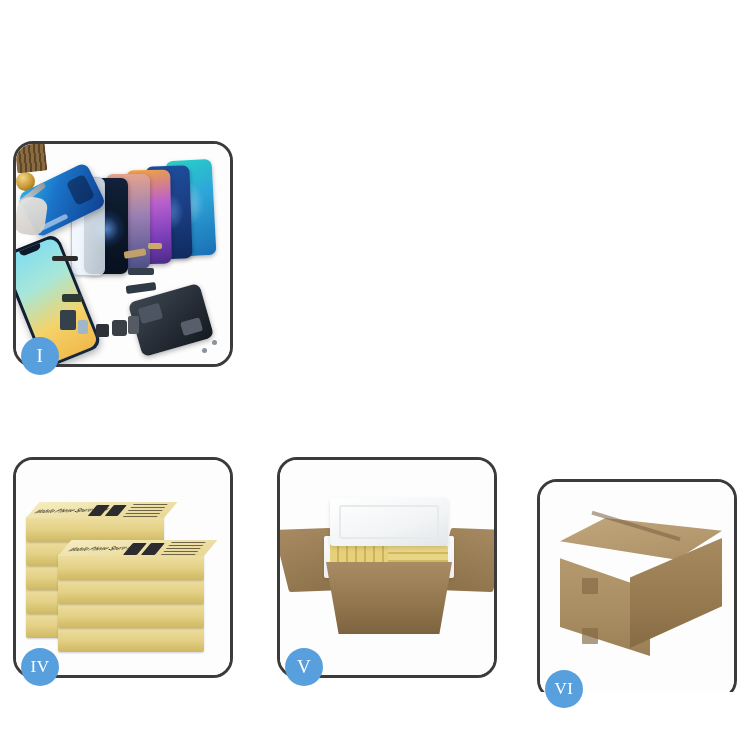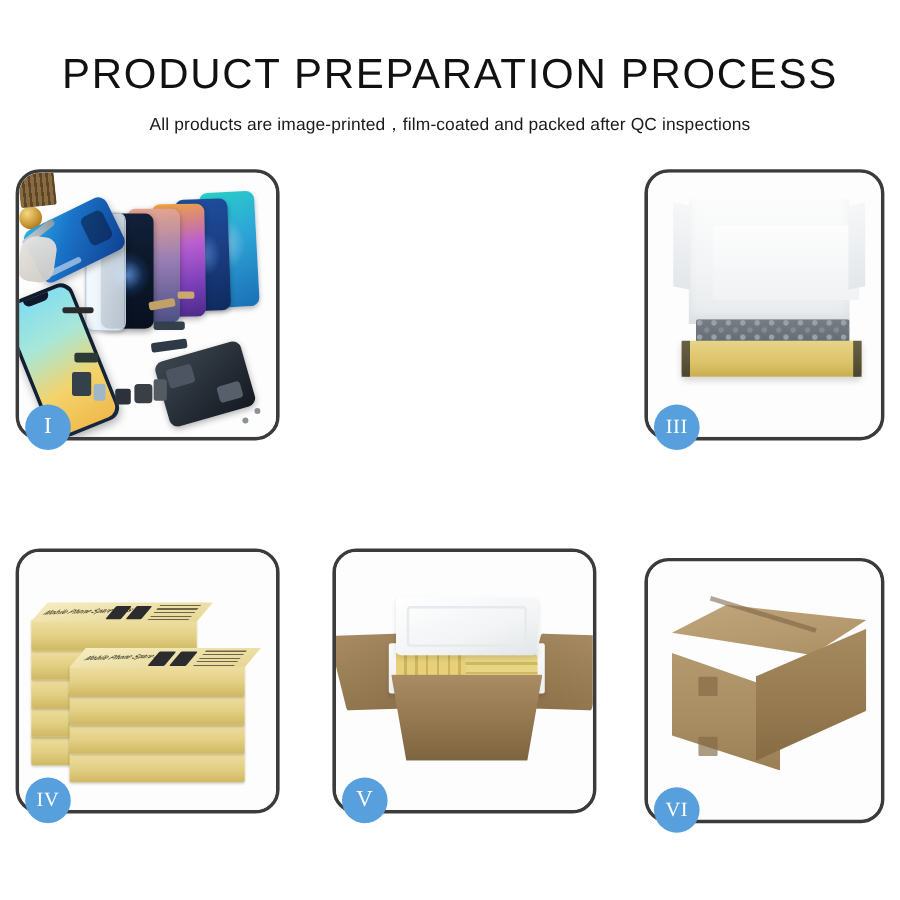"PRODUCT PREPARATION PROCESS" div.header { html: <div> <div>PRODUCT PREPARATION PROCESS</div> <div>All products are image-printed，film-coated and packed after QC inspections</div> </div> -> none }
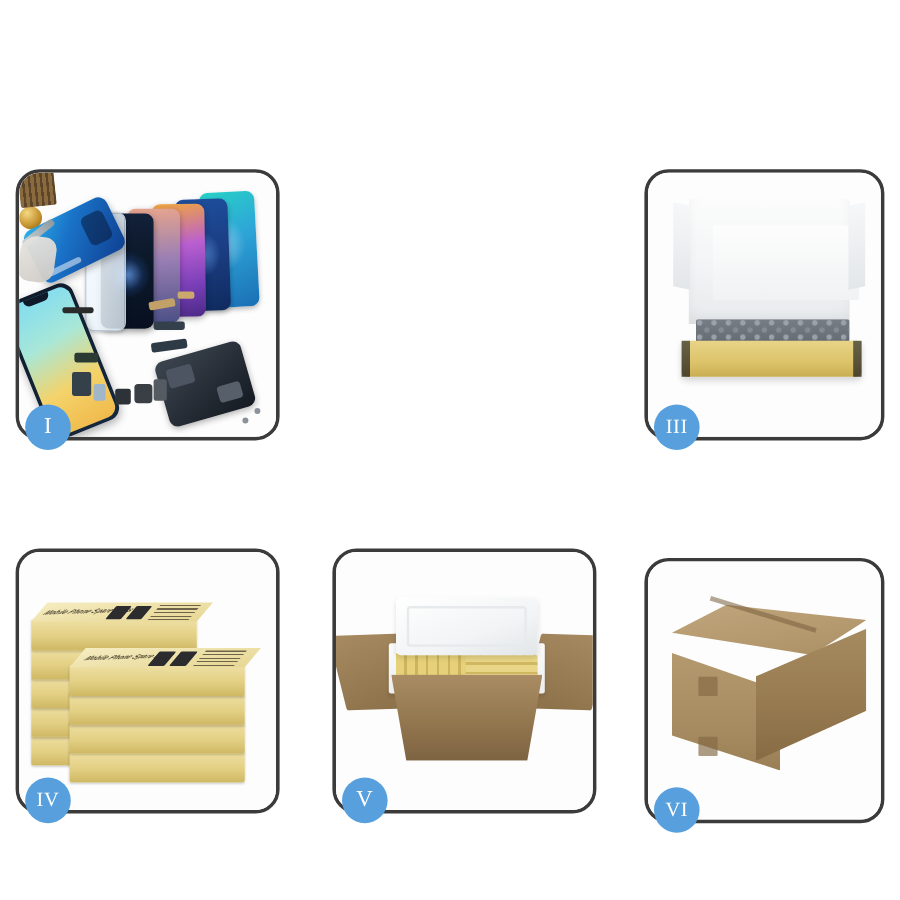"III" div.panel { html: <div> <div> <div> <div> <div></div> </div> <div></div> <div></div> </div> </div> <div>III</div> </div> -> none }
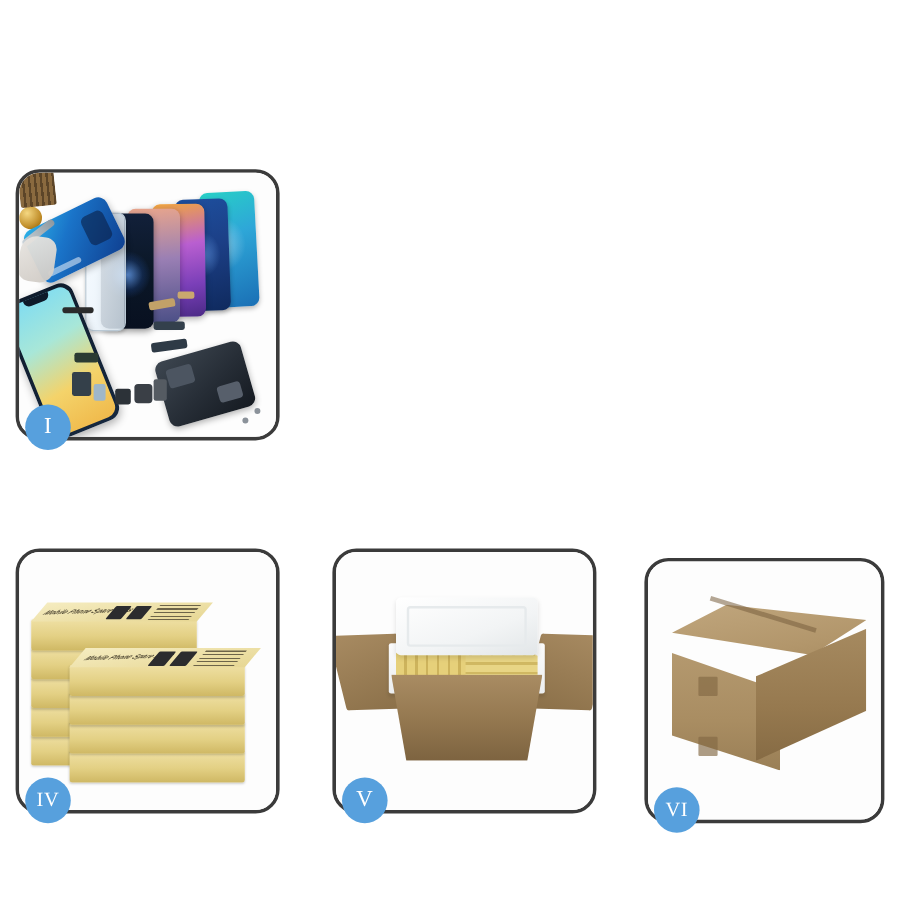"VI" .p6 { top: 465px -> 479px }
